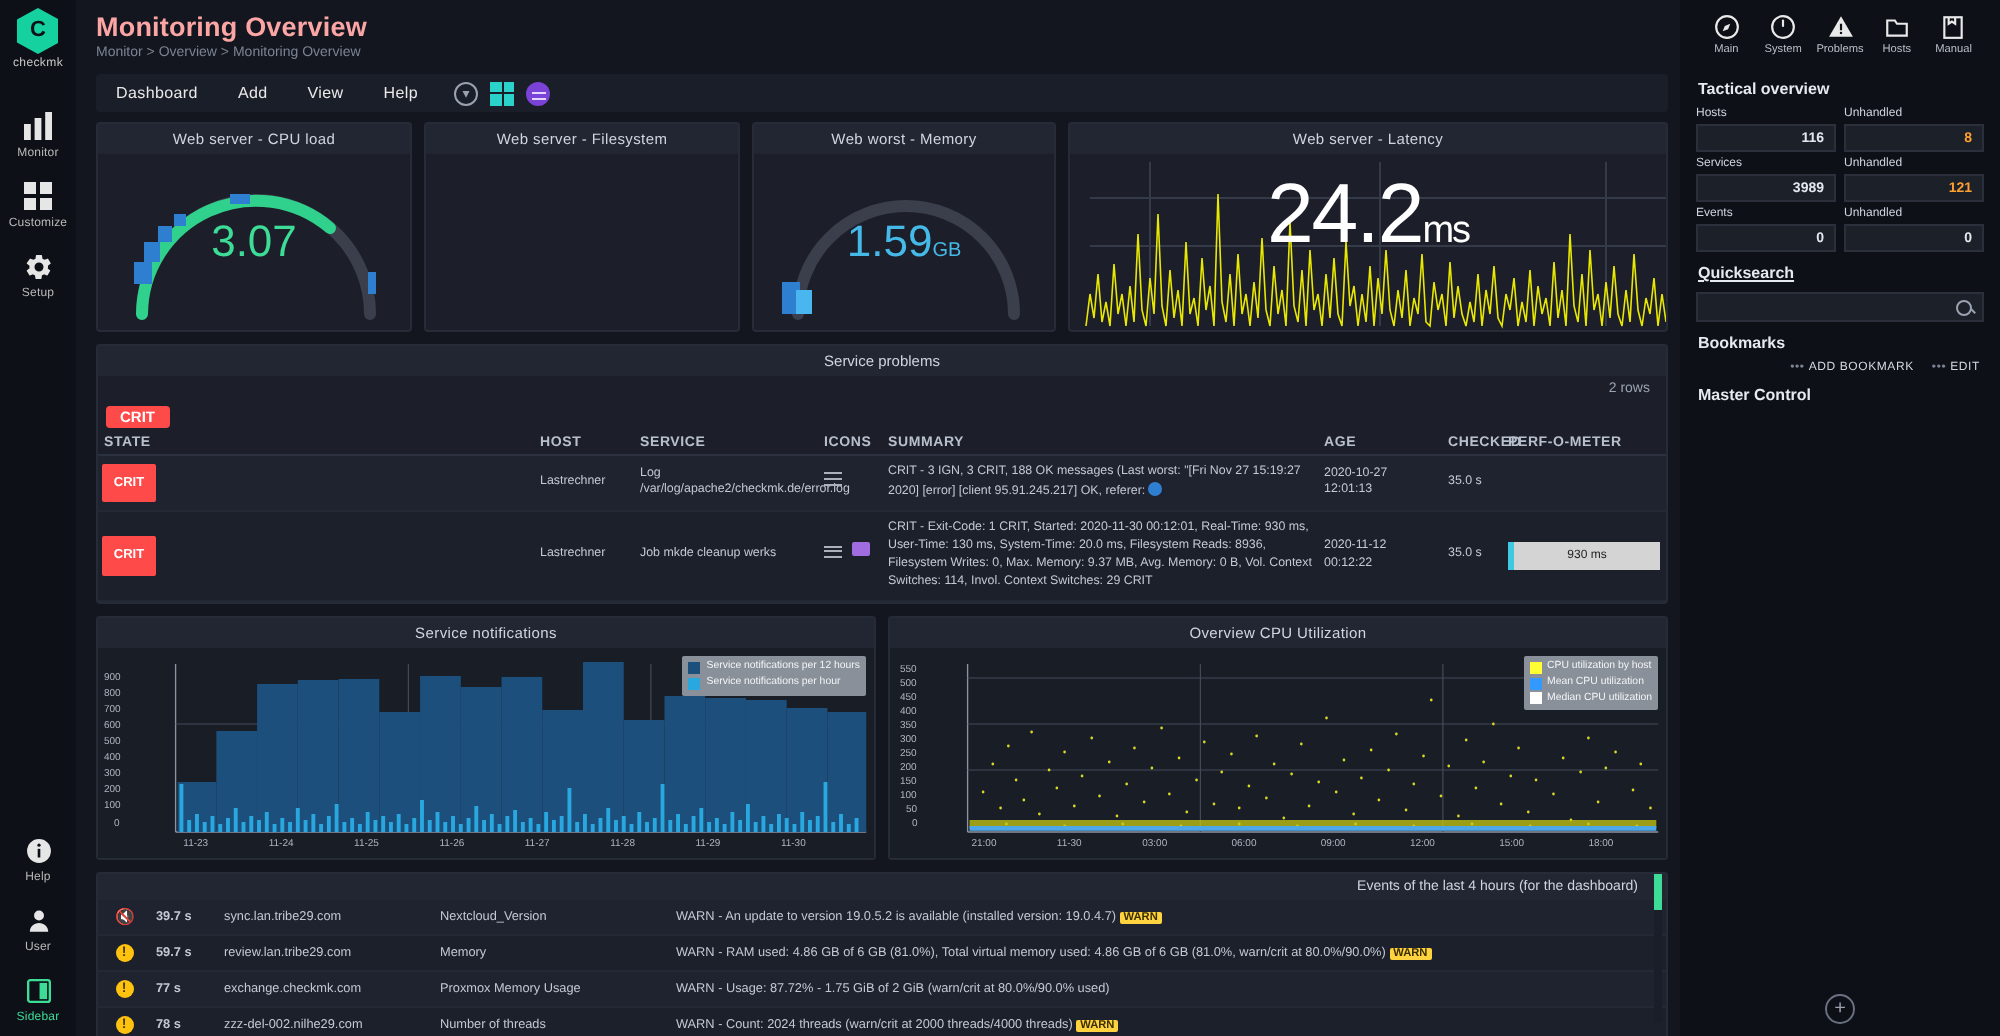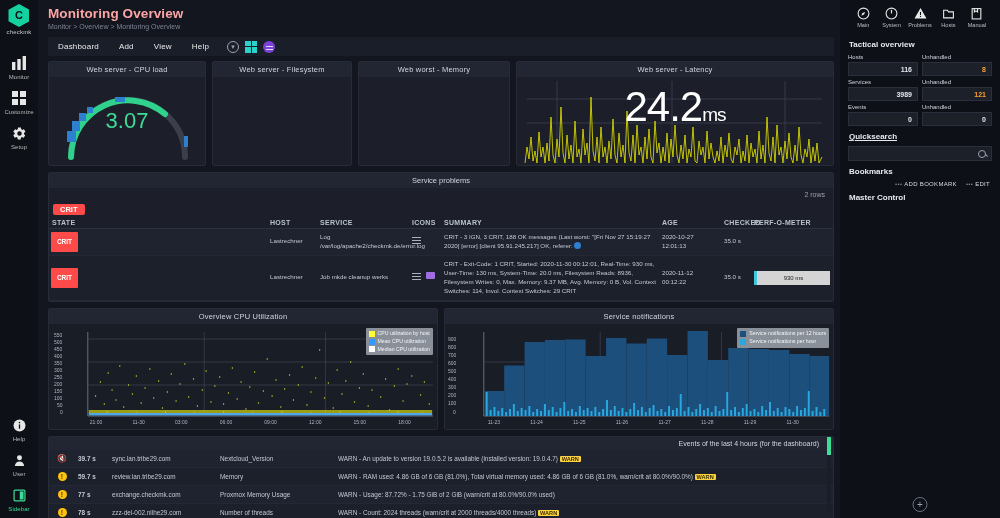"Web server - Filesystem" .tile-fs { width: 140px -> 158px }
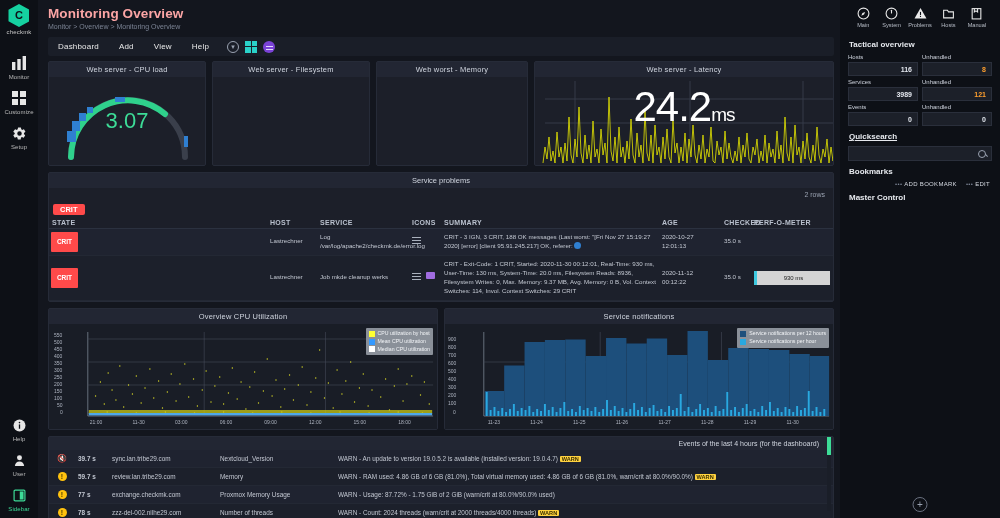"1.59GB" div.w-body { html: none -> <div> <svg> <path></path> <rect></rect> <rect></rect> </svg> <div> <span>1.59</span><span>GB</span> </div> </div> }
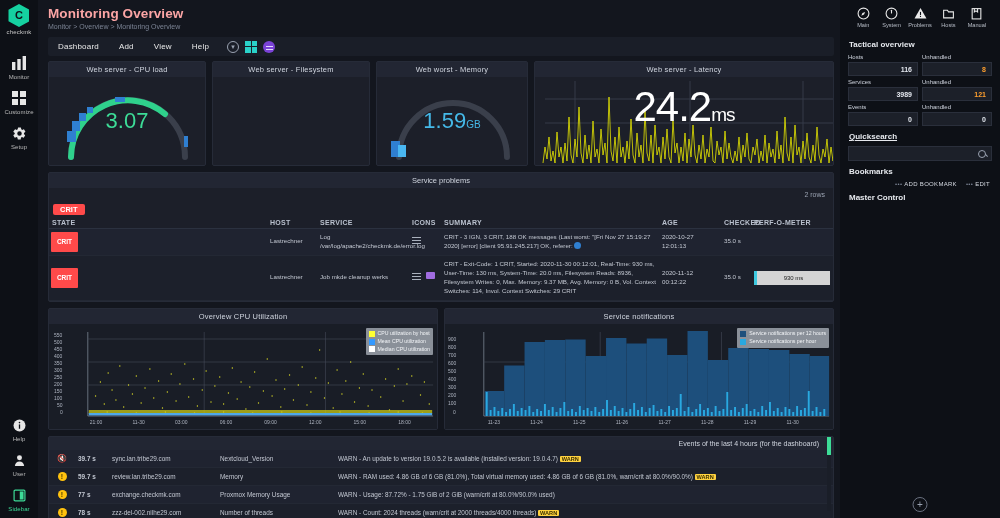"Overview CPU Utilization" div.widget { order: before "Service notifications" -> after "Service notifications" }
